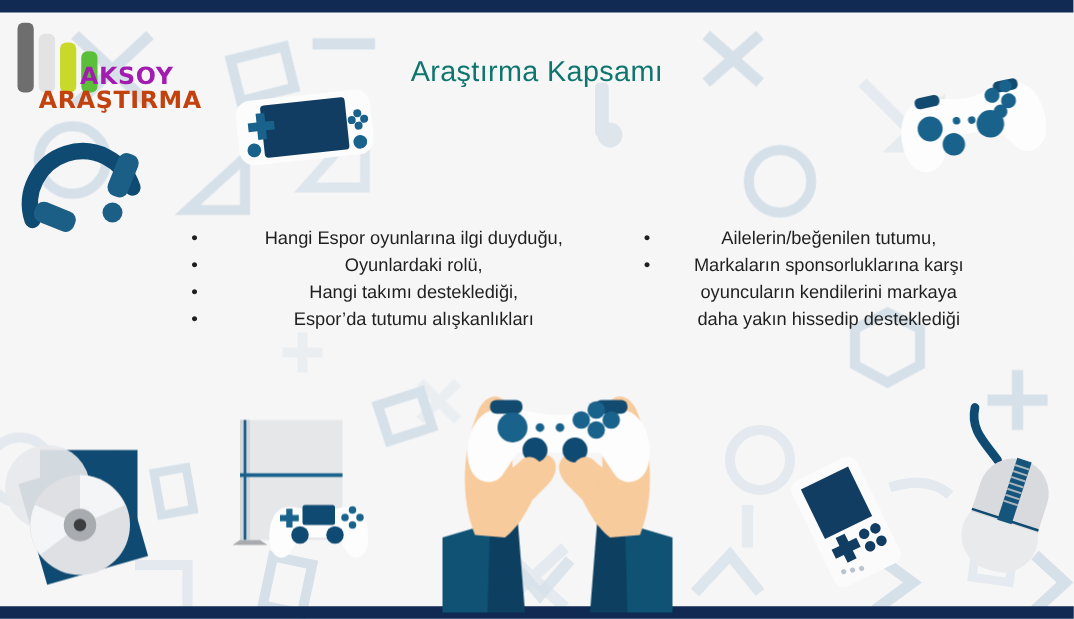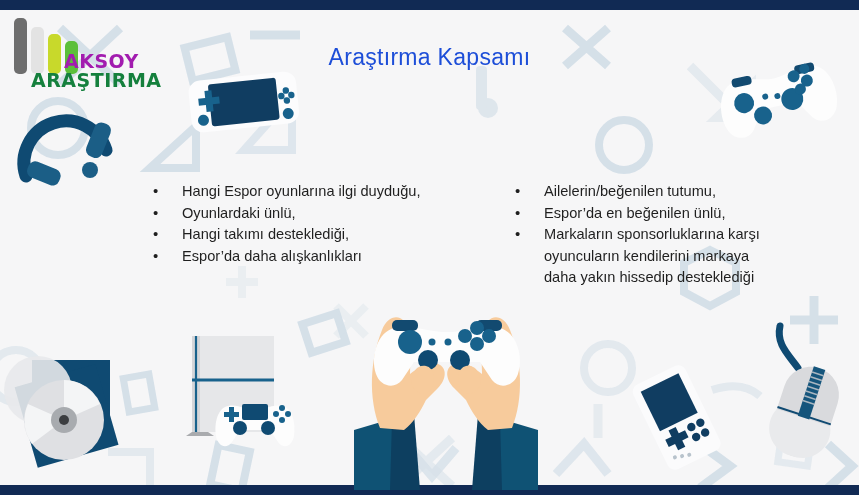"Araştırma Kapsamı" #title { color: #1d4ed8 -> #0f766e }
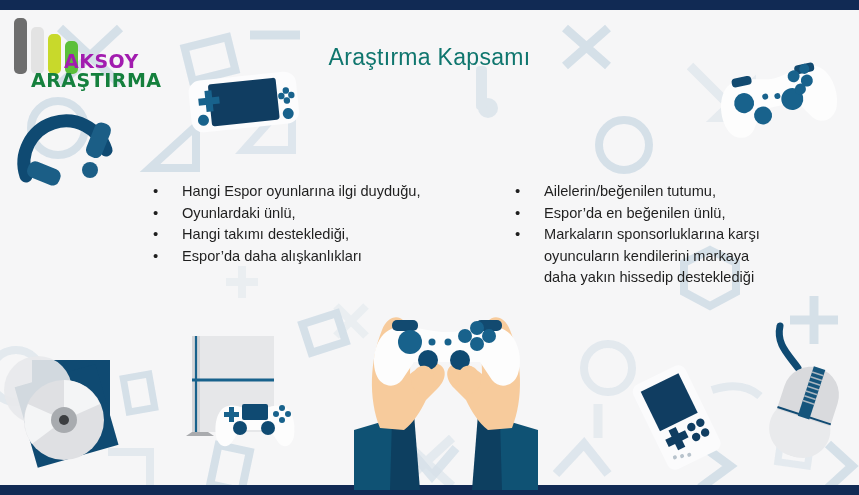"ARAŞTIRMA" #logo .t2 { color: #15803d -> #c2410c }
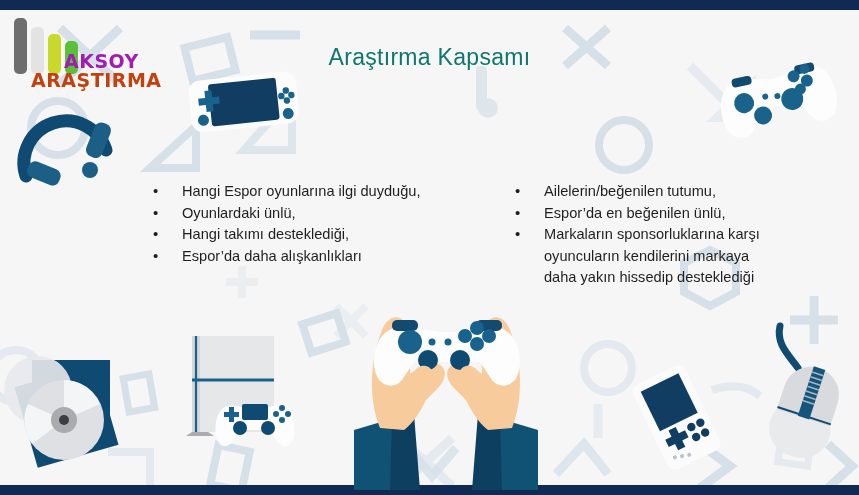"Hangi Espor oyunlarına ilgi duyduğu," .bullets { text-align: none -> center }
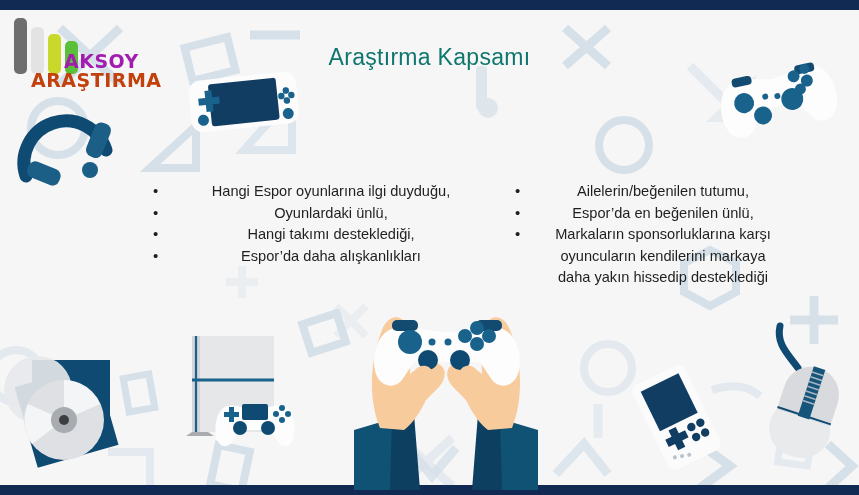"Oyunlardaki ünlü," li { text: ünlü -> rolü }
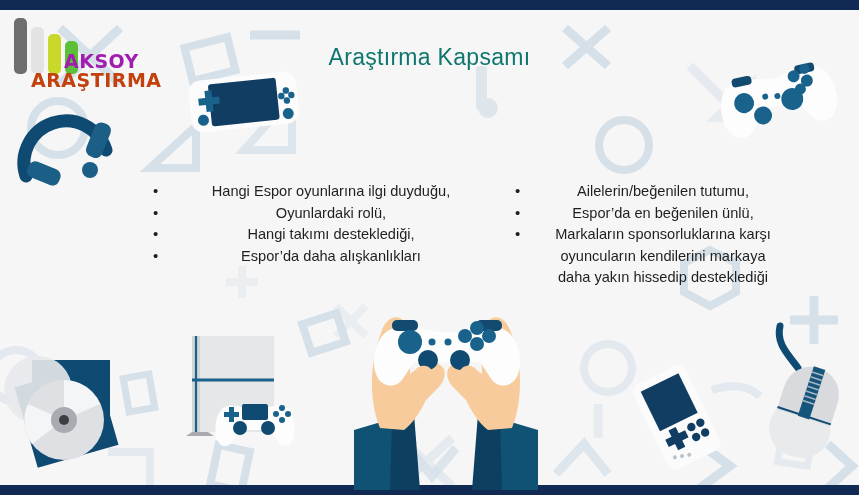"Espor’da en beğenilen ünlü," li { html: <li>Espor’da en beğenilen ünlü,</li> -> none }
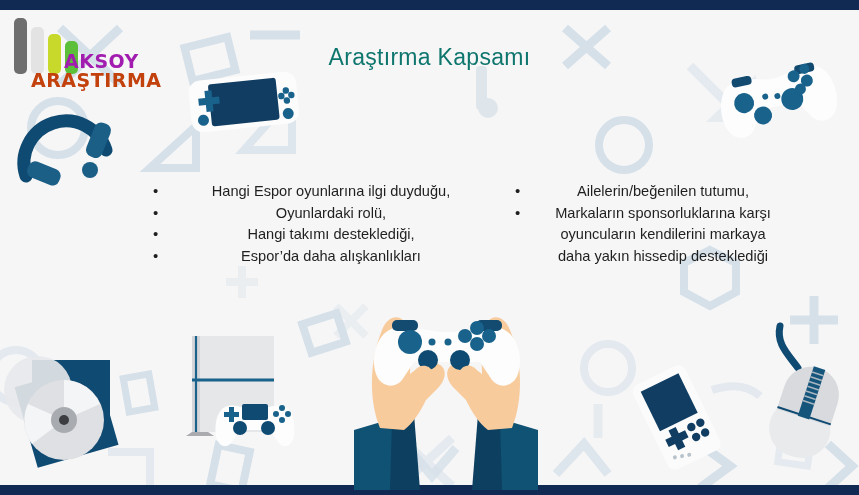"Espor’da daha alışkanlıkları" li { text: daha -> tutumu }
